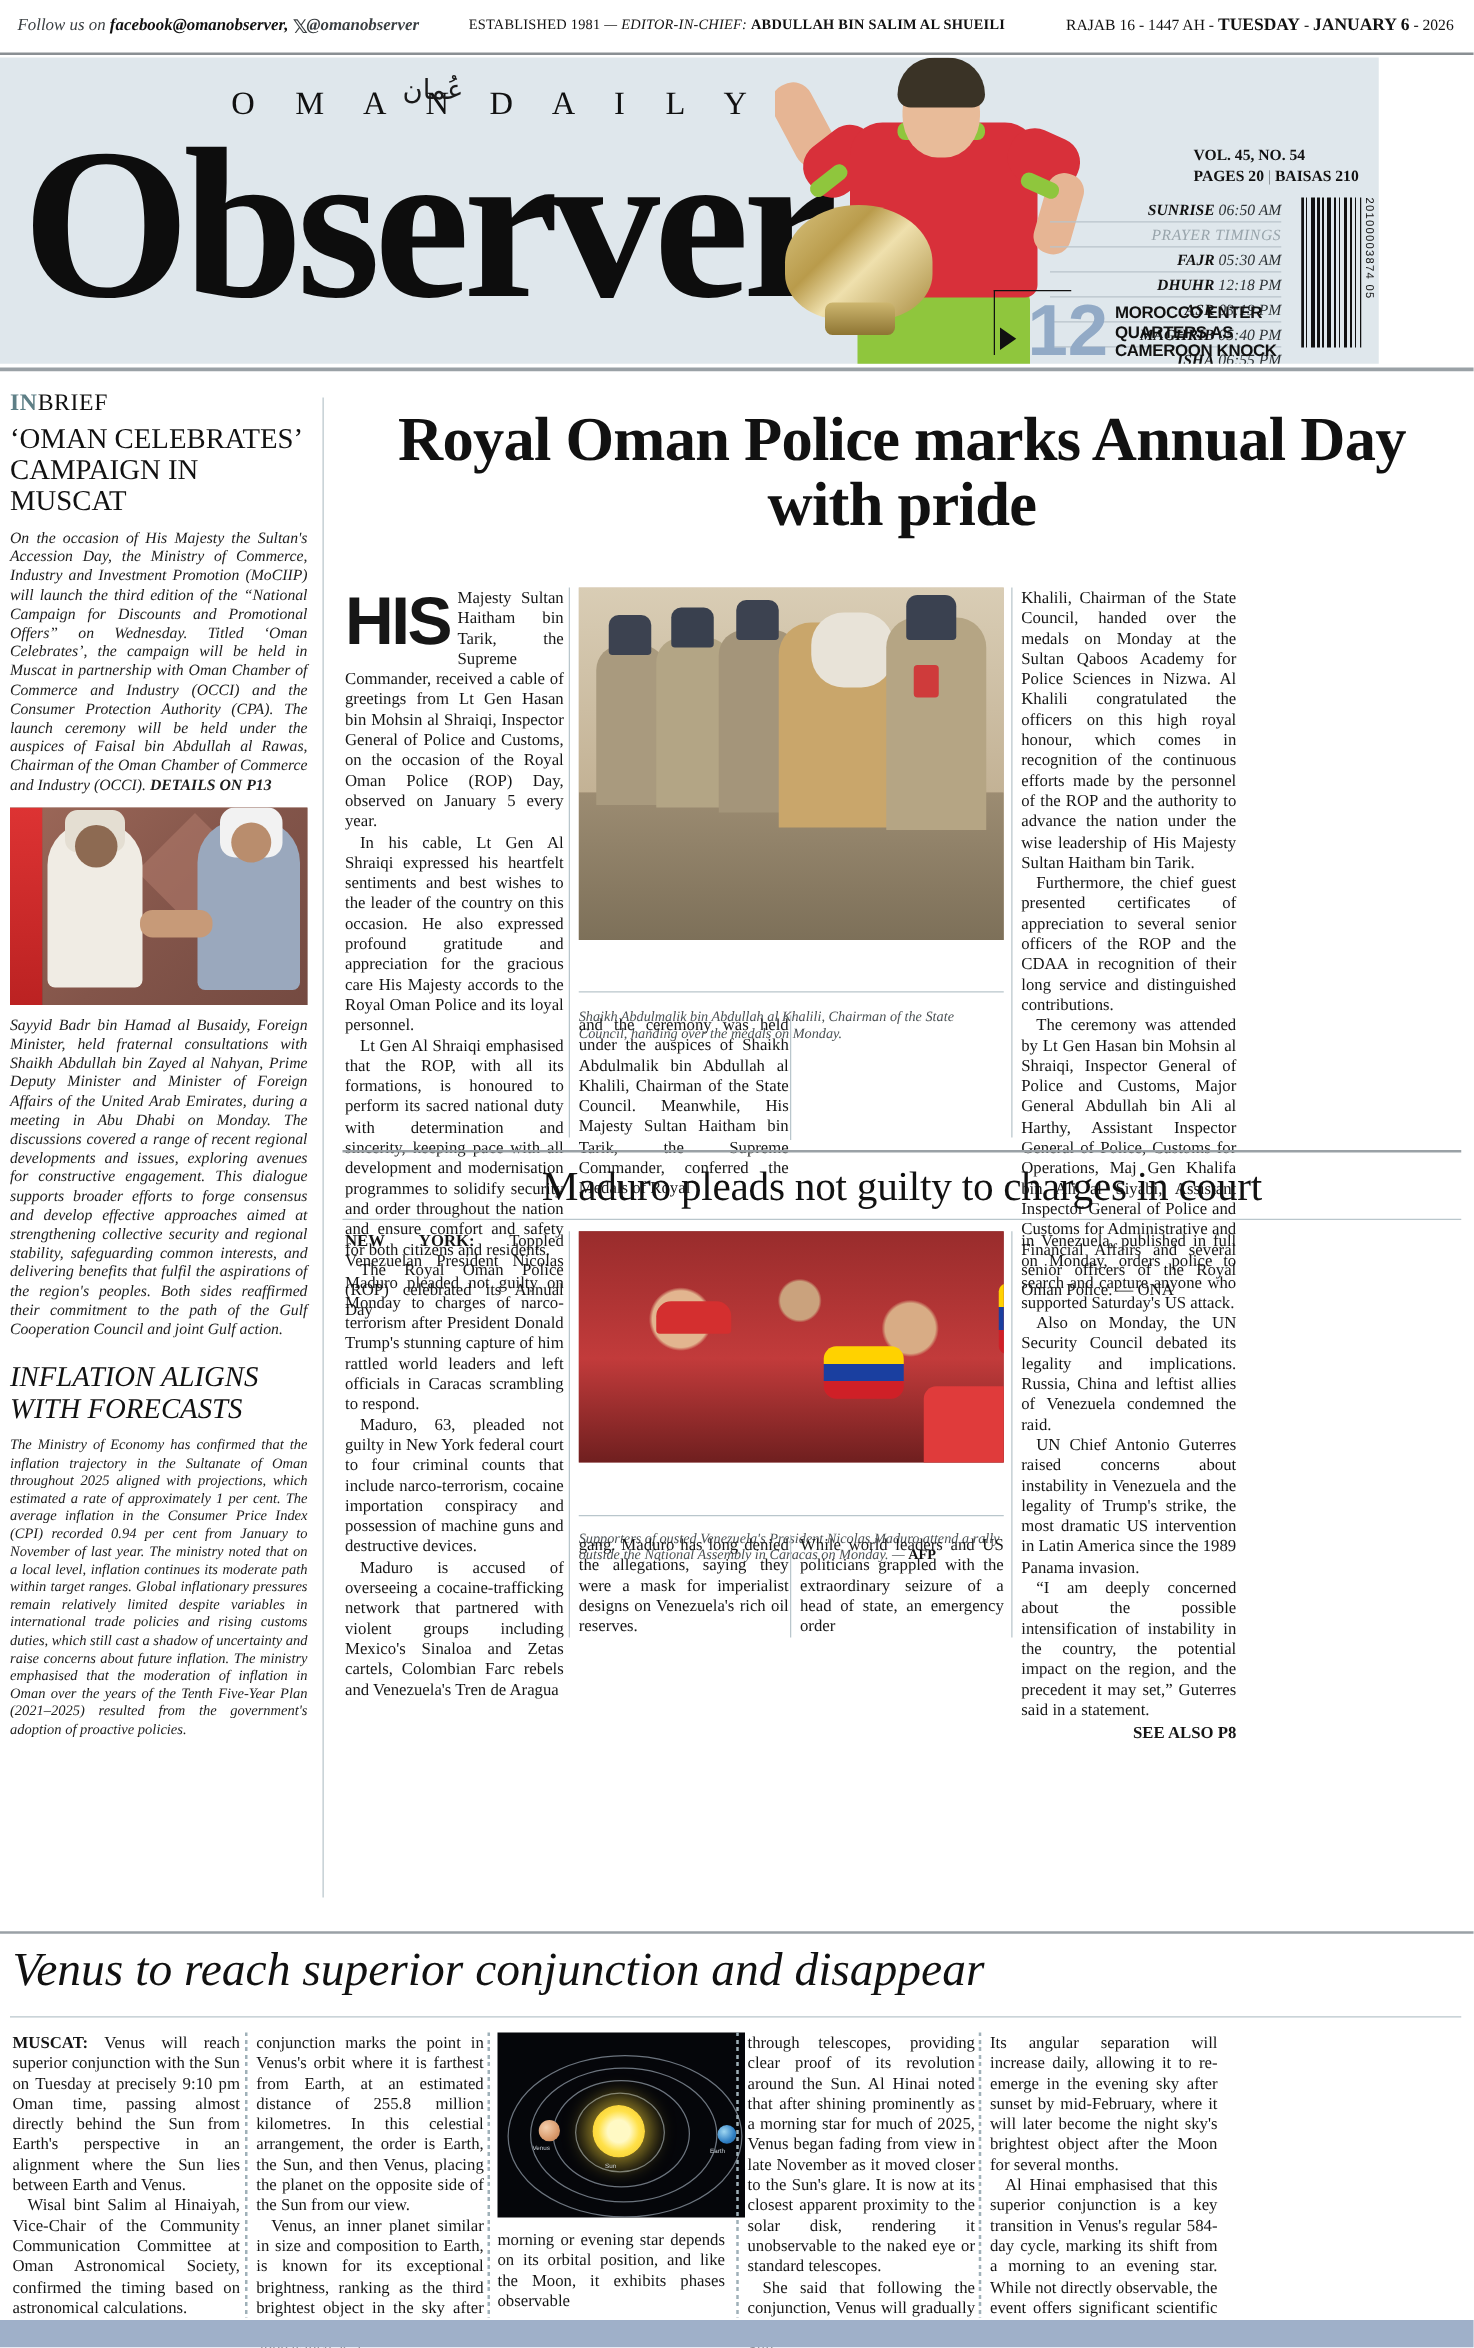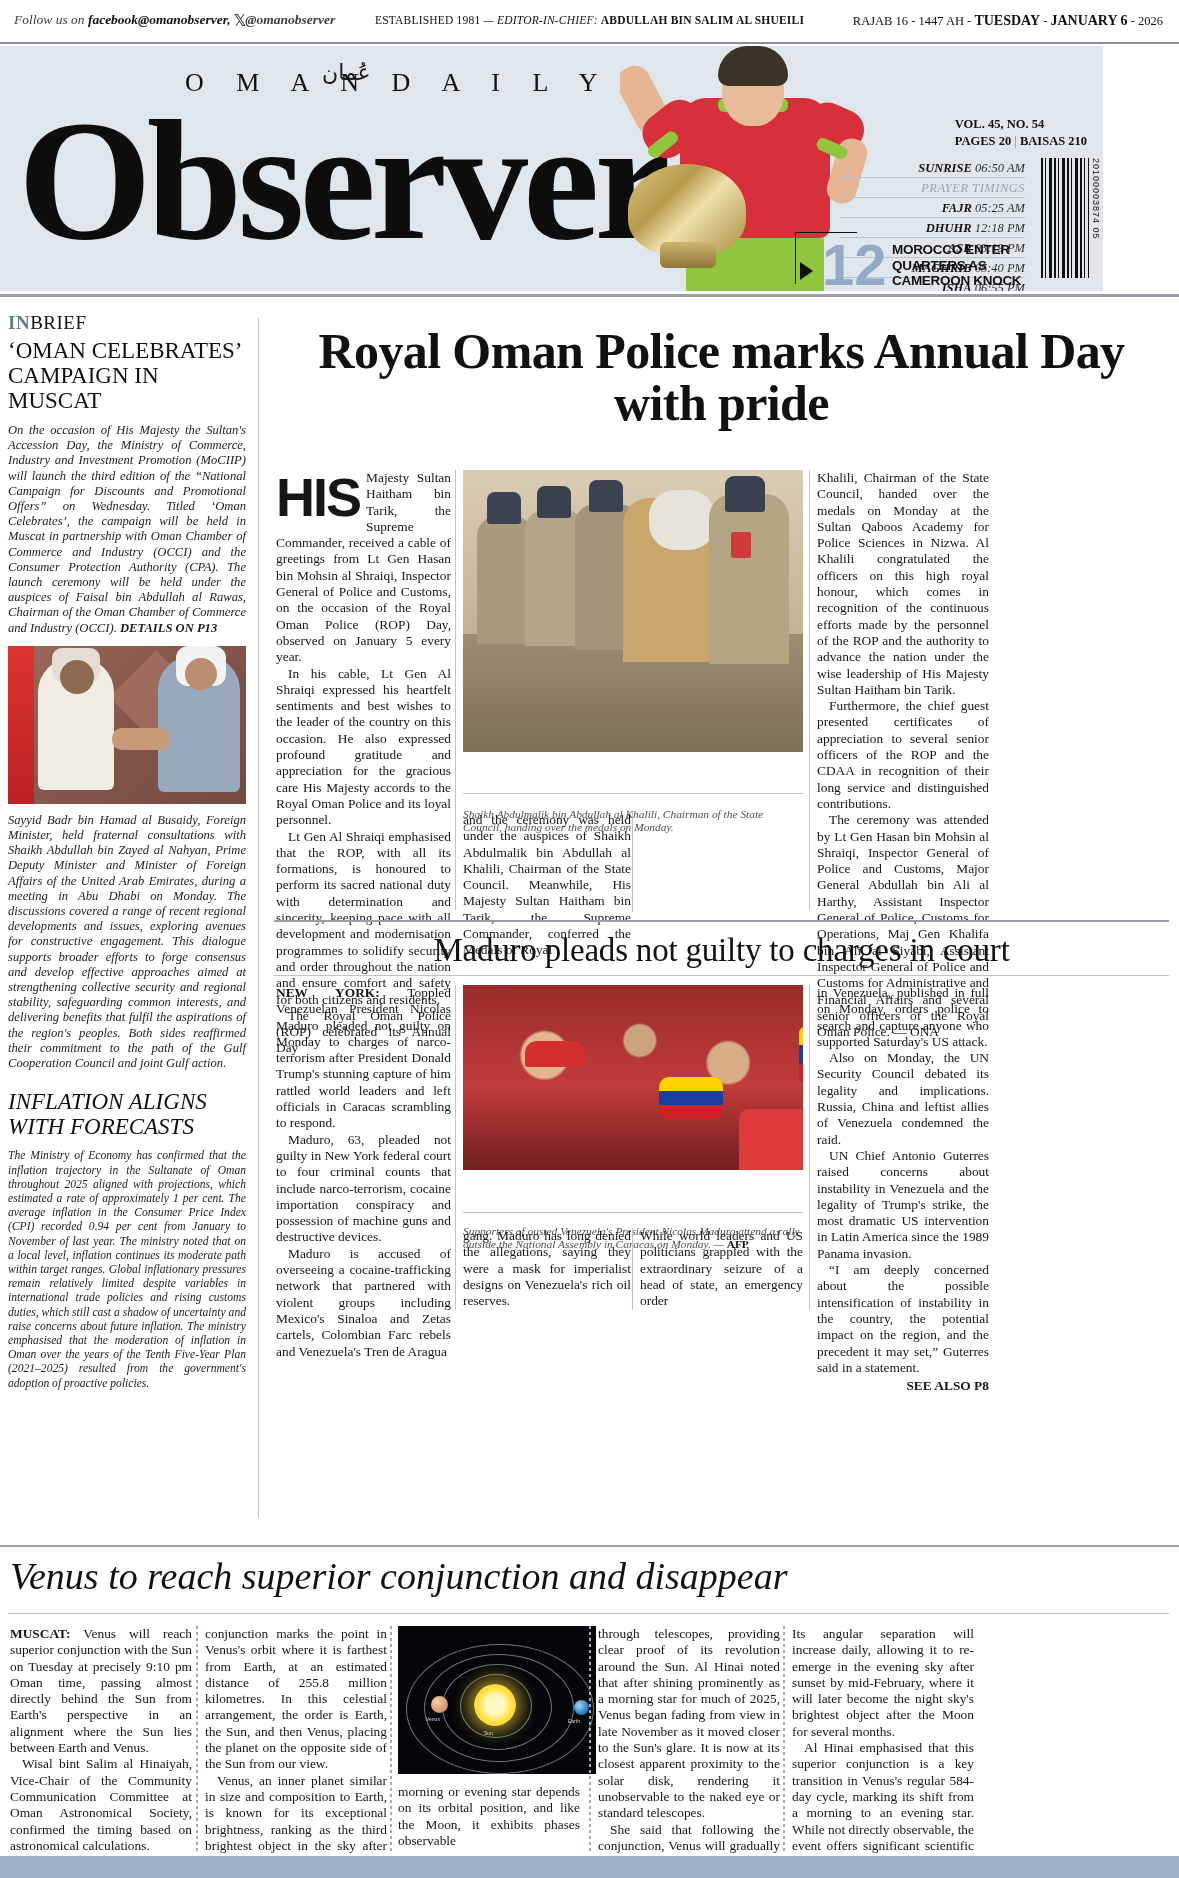"05:25 AM" span.val { text: 05:25 -> 05:30 }
